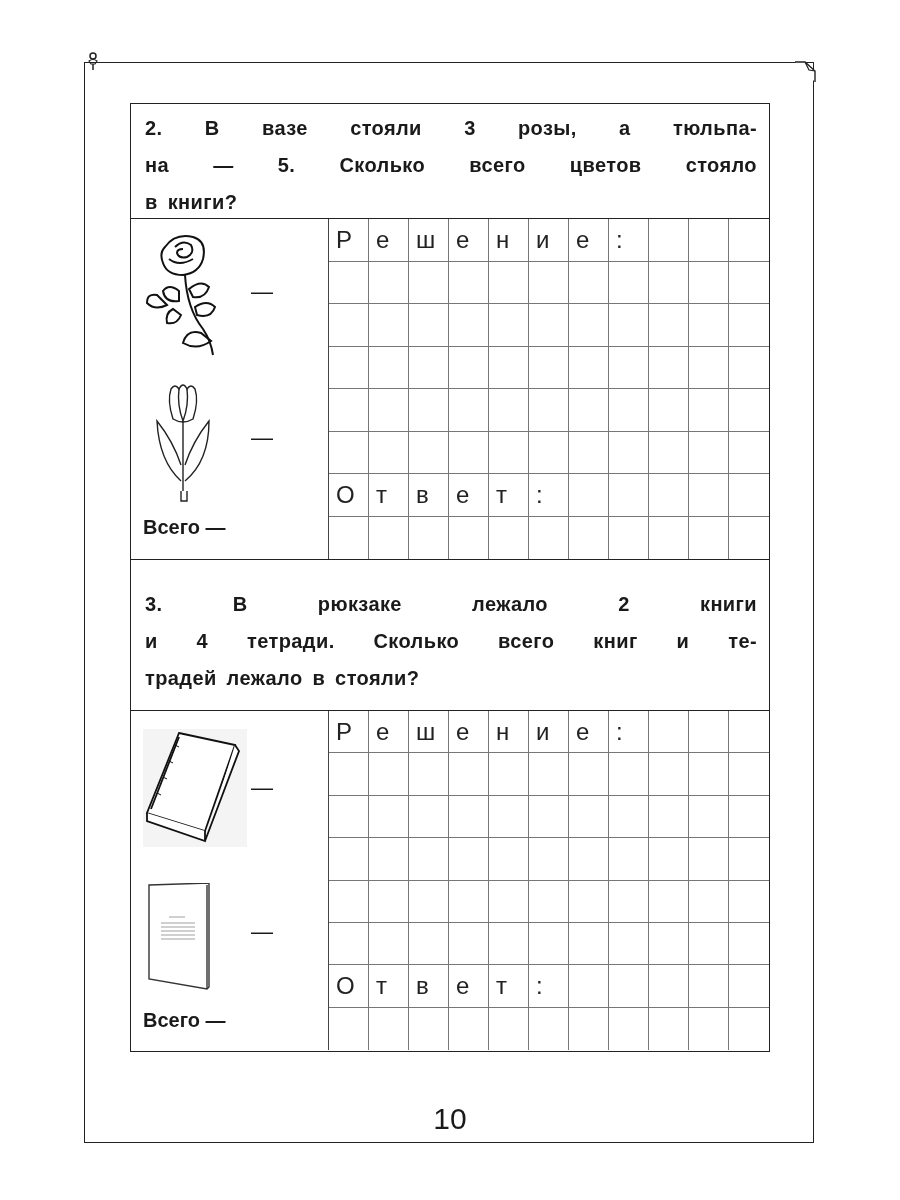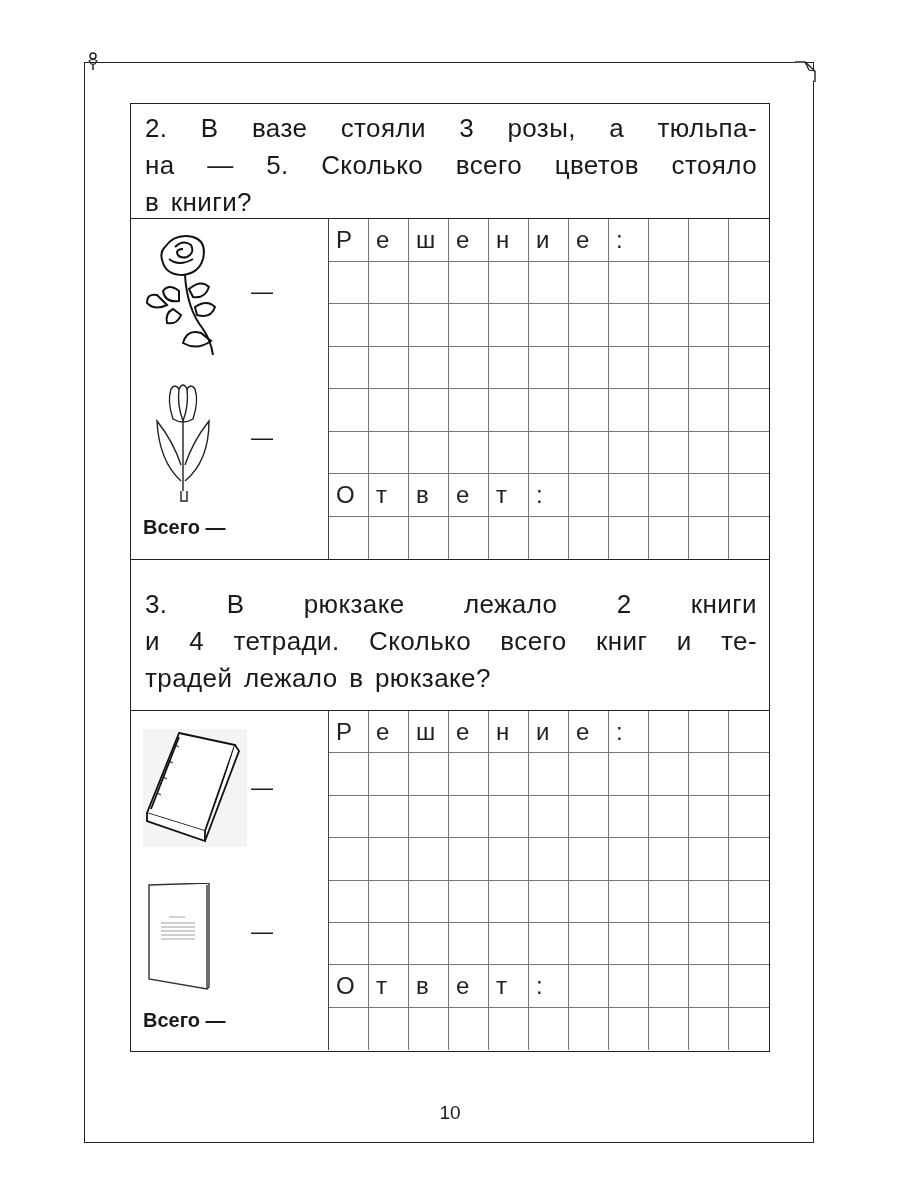"2. В вазе стояли 3" .question { font-size: 26px -> 20px; font-weight: normal -> bold }
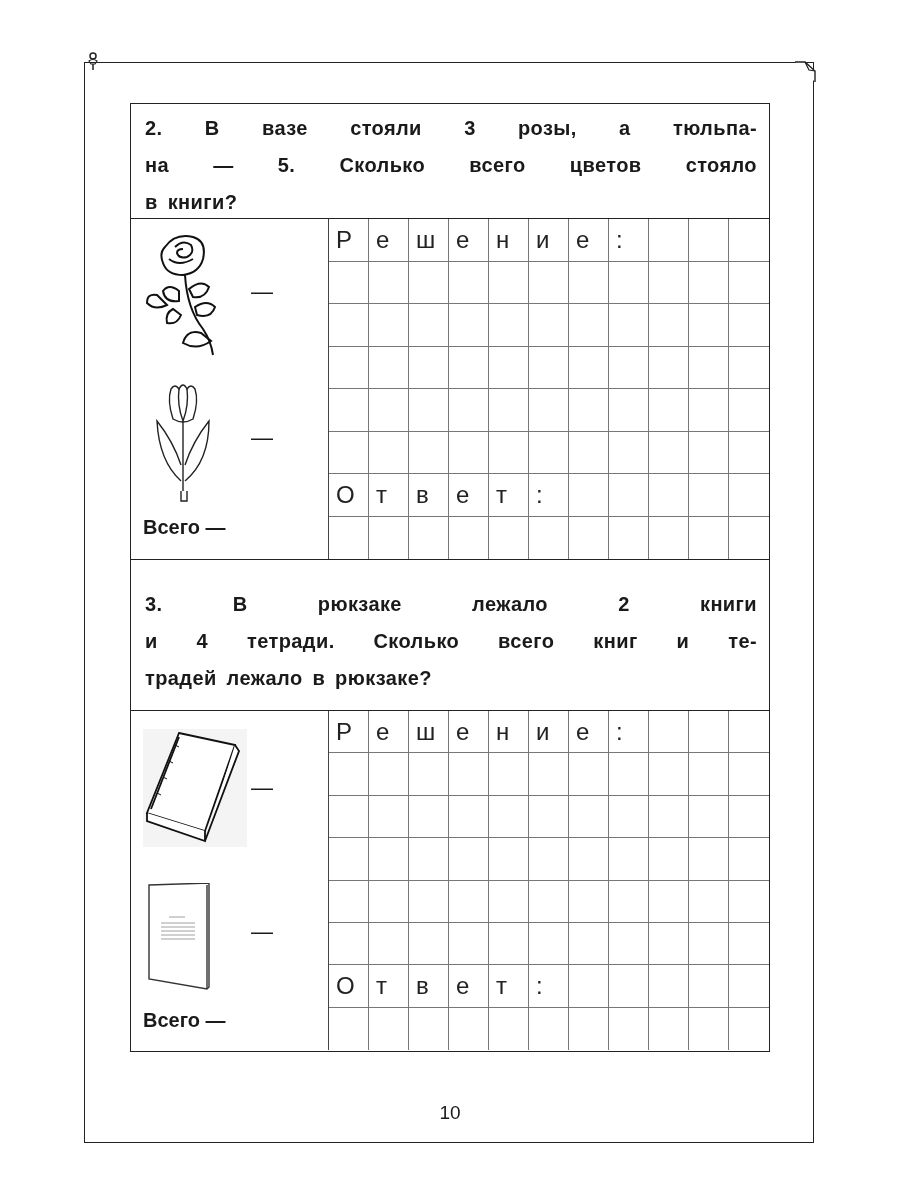"традей лежало в рюкзаке?" span.line { text: рюкзаке -> стояли }
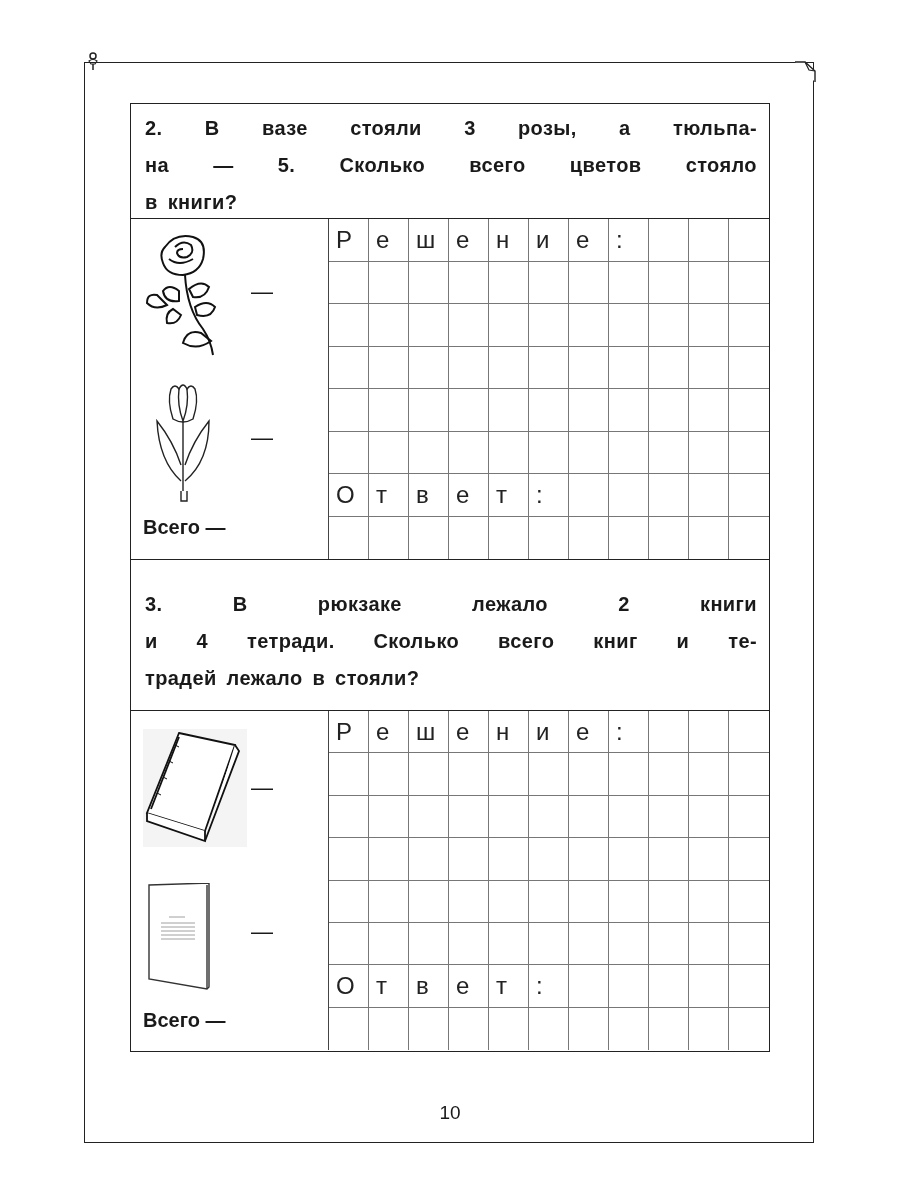"10" .page-num { font-size: 19px -> 30px }
